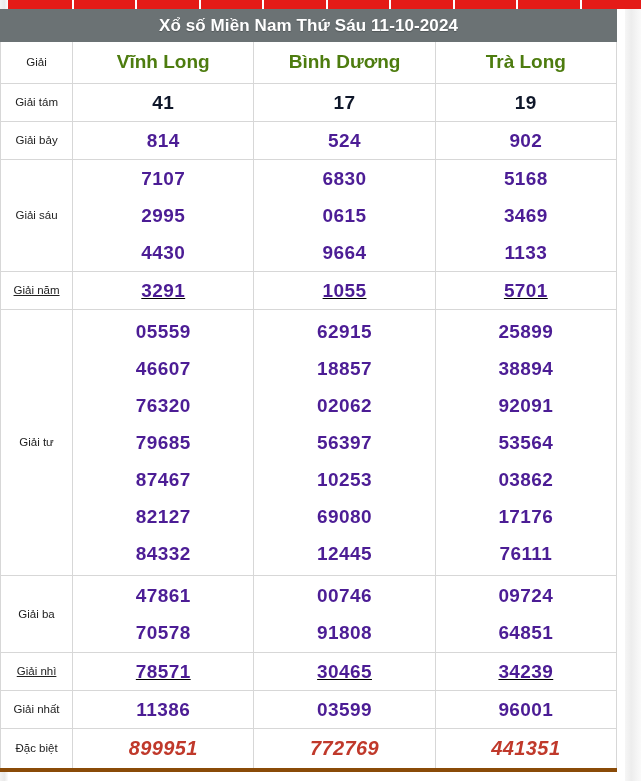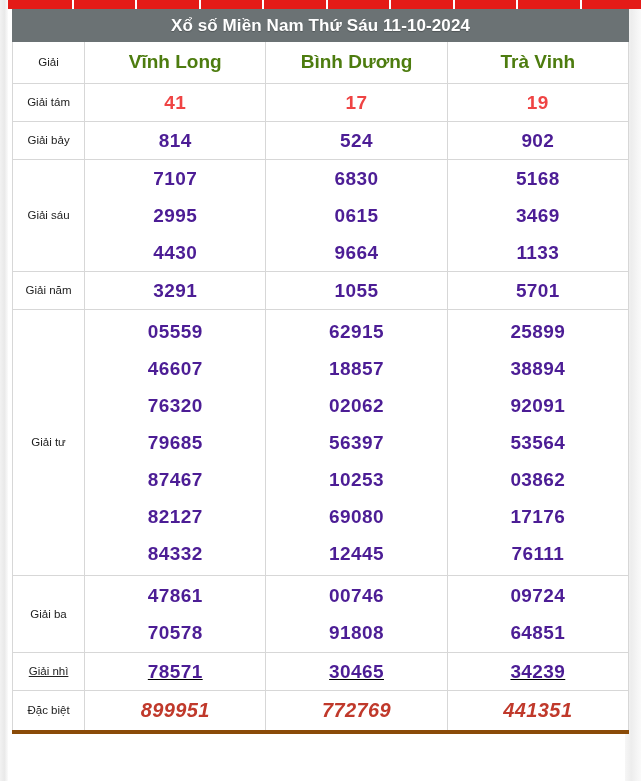"Xổ số Miền Nam Thứ" .content { left: 12px -> 0 }
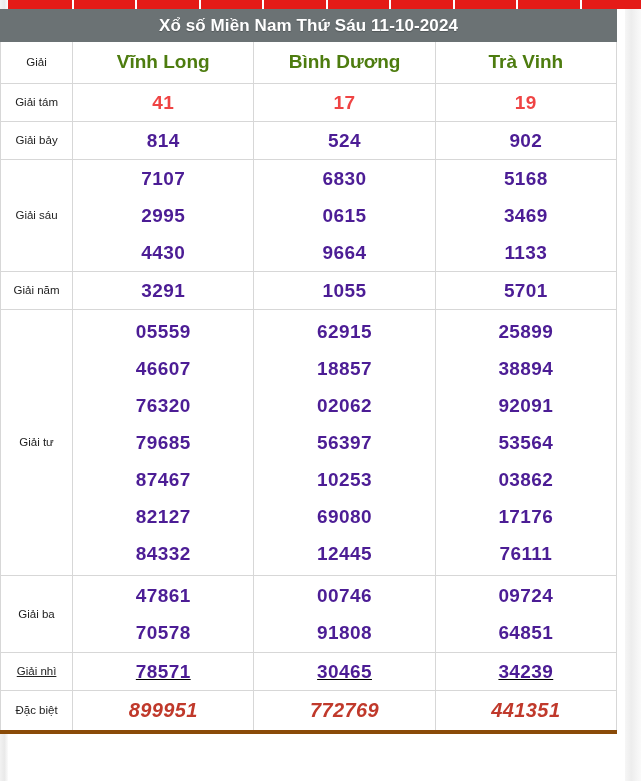"Trà Vinh" th.prov { text: Vinh -> Long }
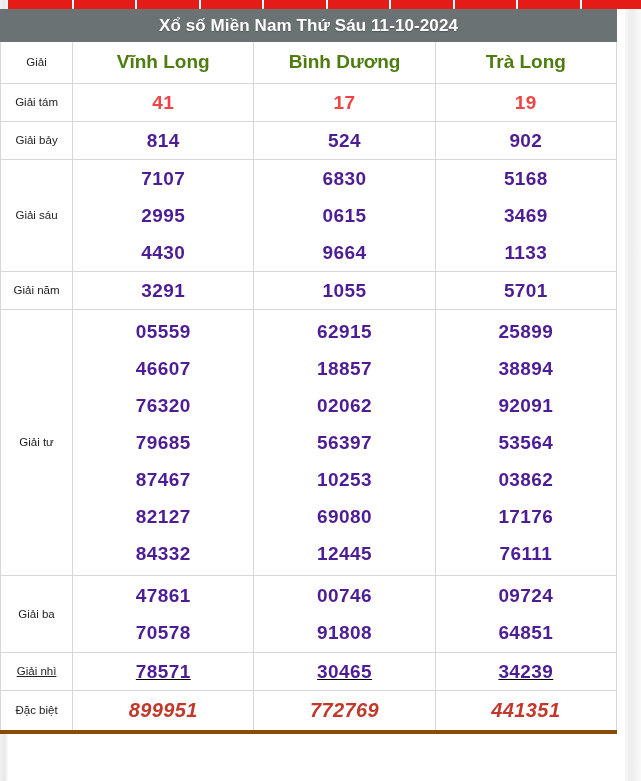"41" .num.accent { color: #ef4444 -> #0f172a }
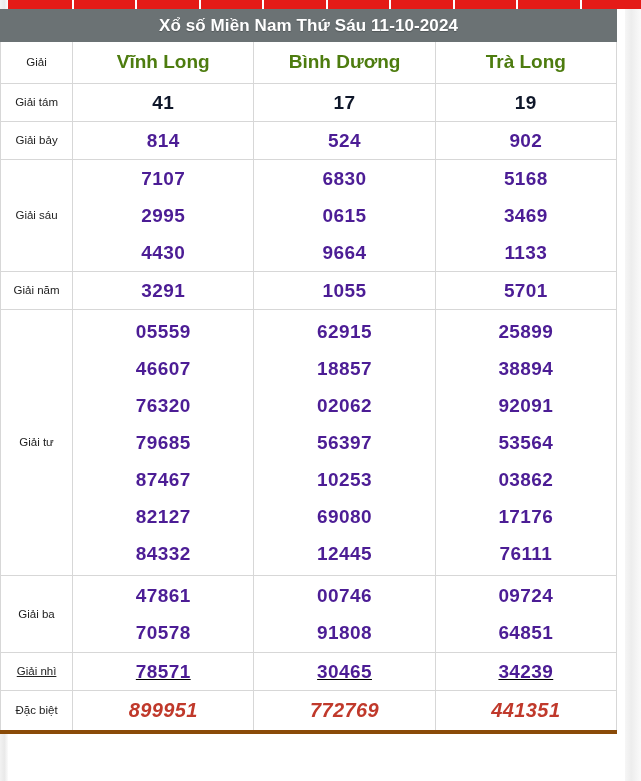"Giải năm" tr.r-g5 td, tr.r-g5 th { text-decoration: none -> underline }
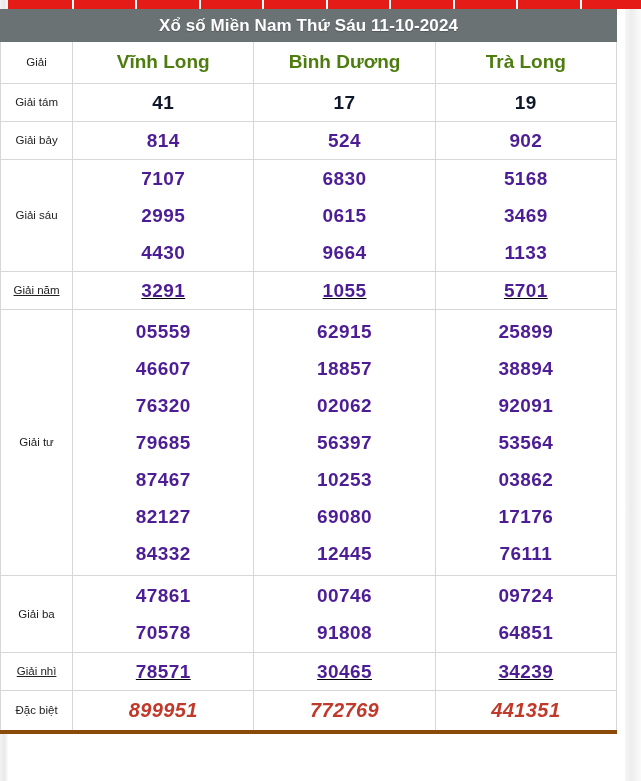"Giải nhất" tr.r-g1 { html: none -> <tr> <th>Giải nhất</th> <td> <div> <span>11386</span> </div> </td> <td> <div> <span>03599</span> </div> </td> <td> <div> <span>96001</span> </div> </td> </tr> }
